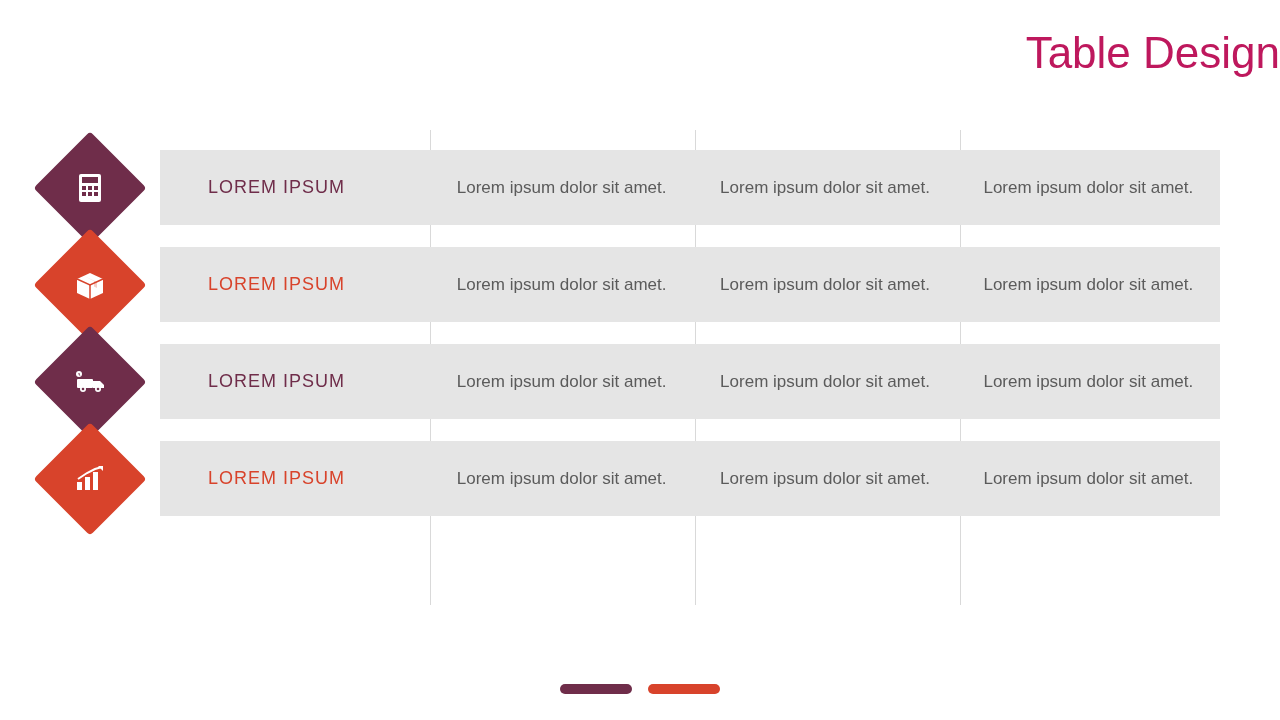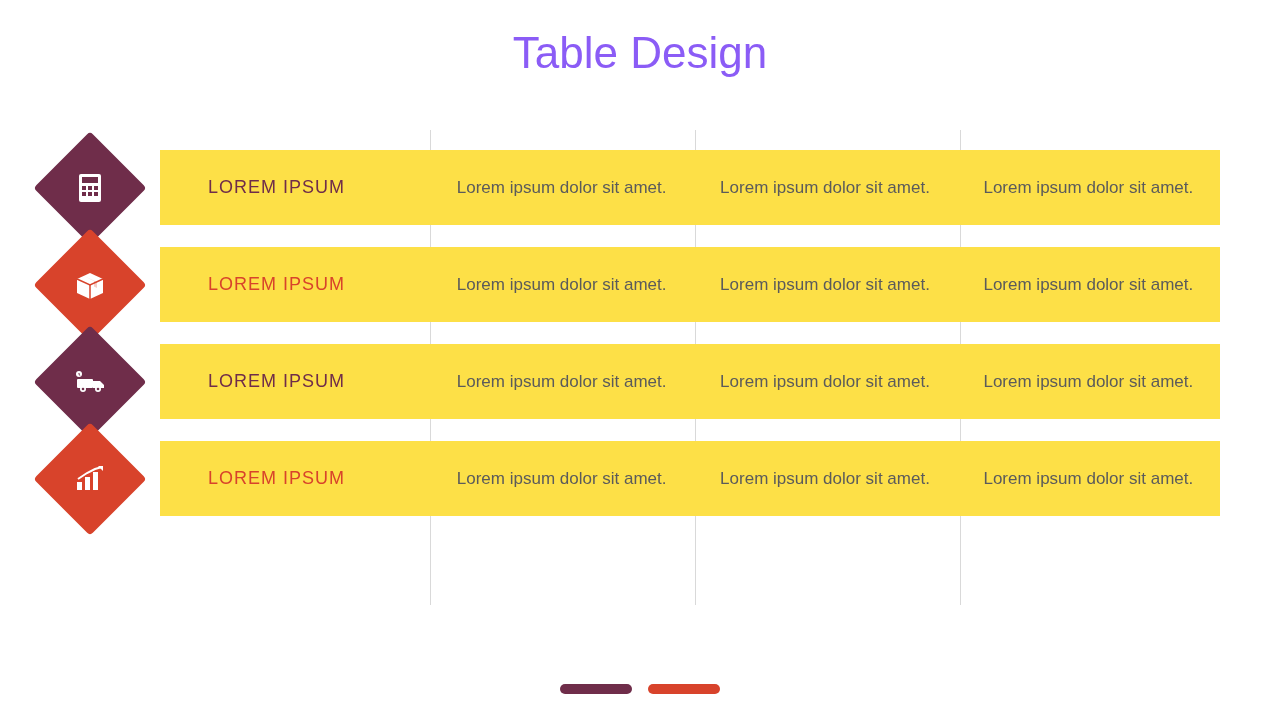"Table Design" .title { color: #8b5cf6 -> #be185d; text-align: center -> right }
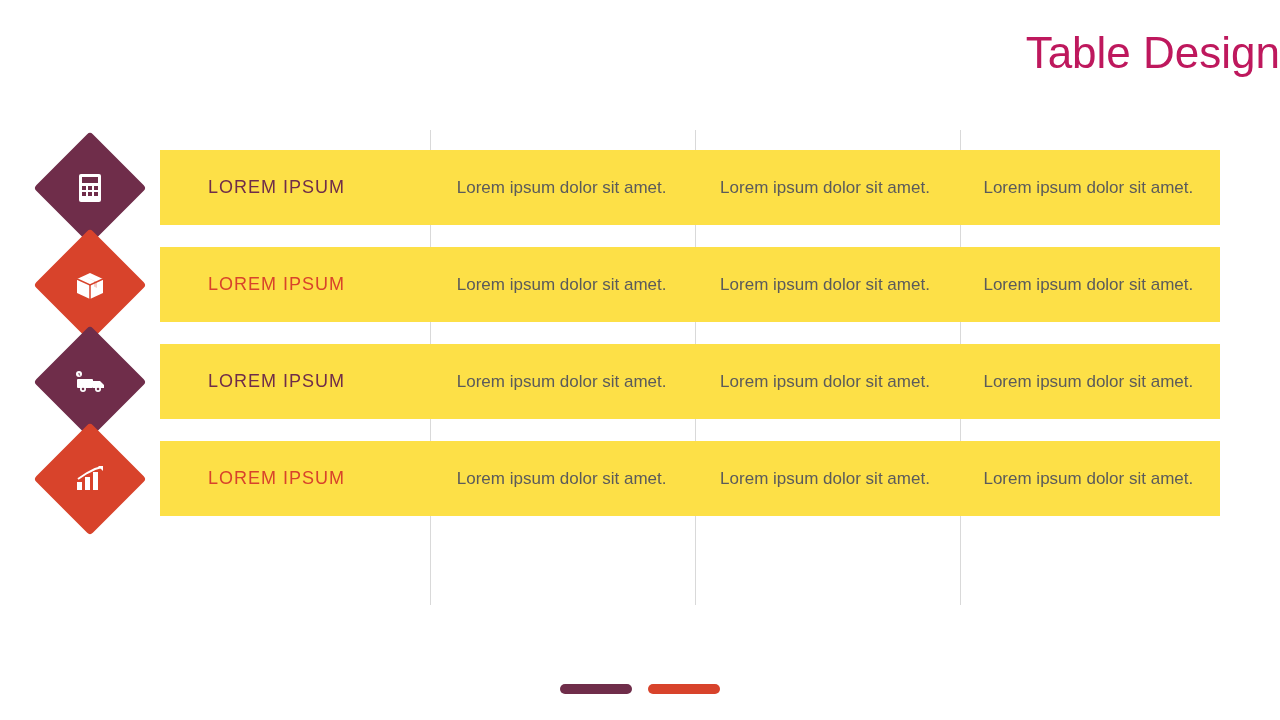"LOREM IPSUM" .bar { background: #fde047 -> #e5e5e5 }
